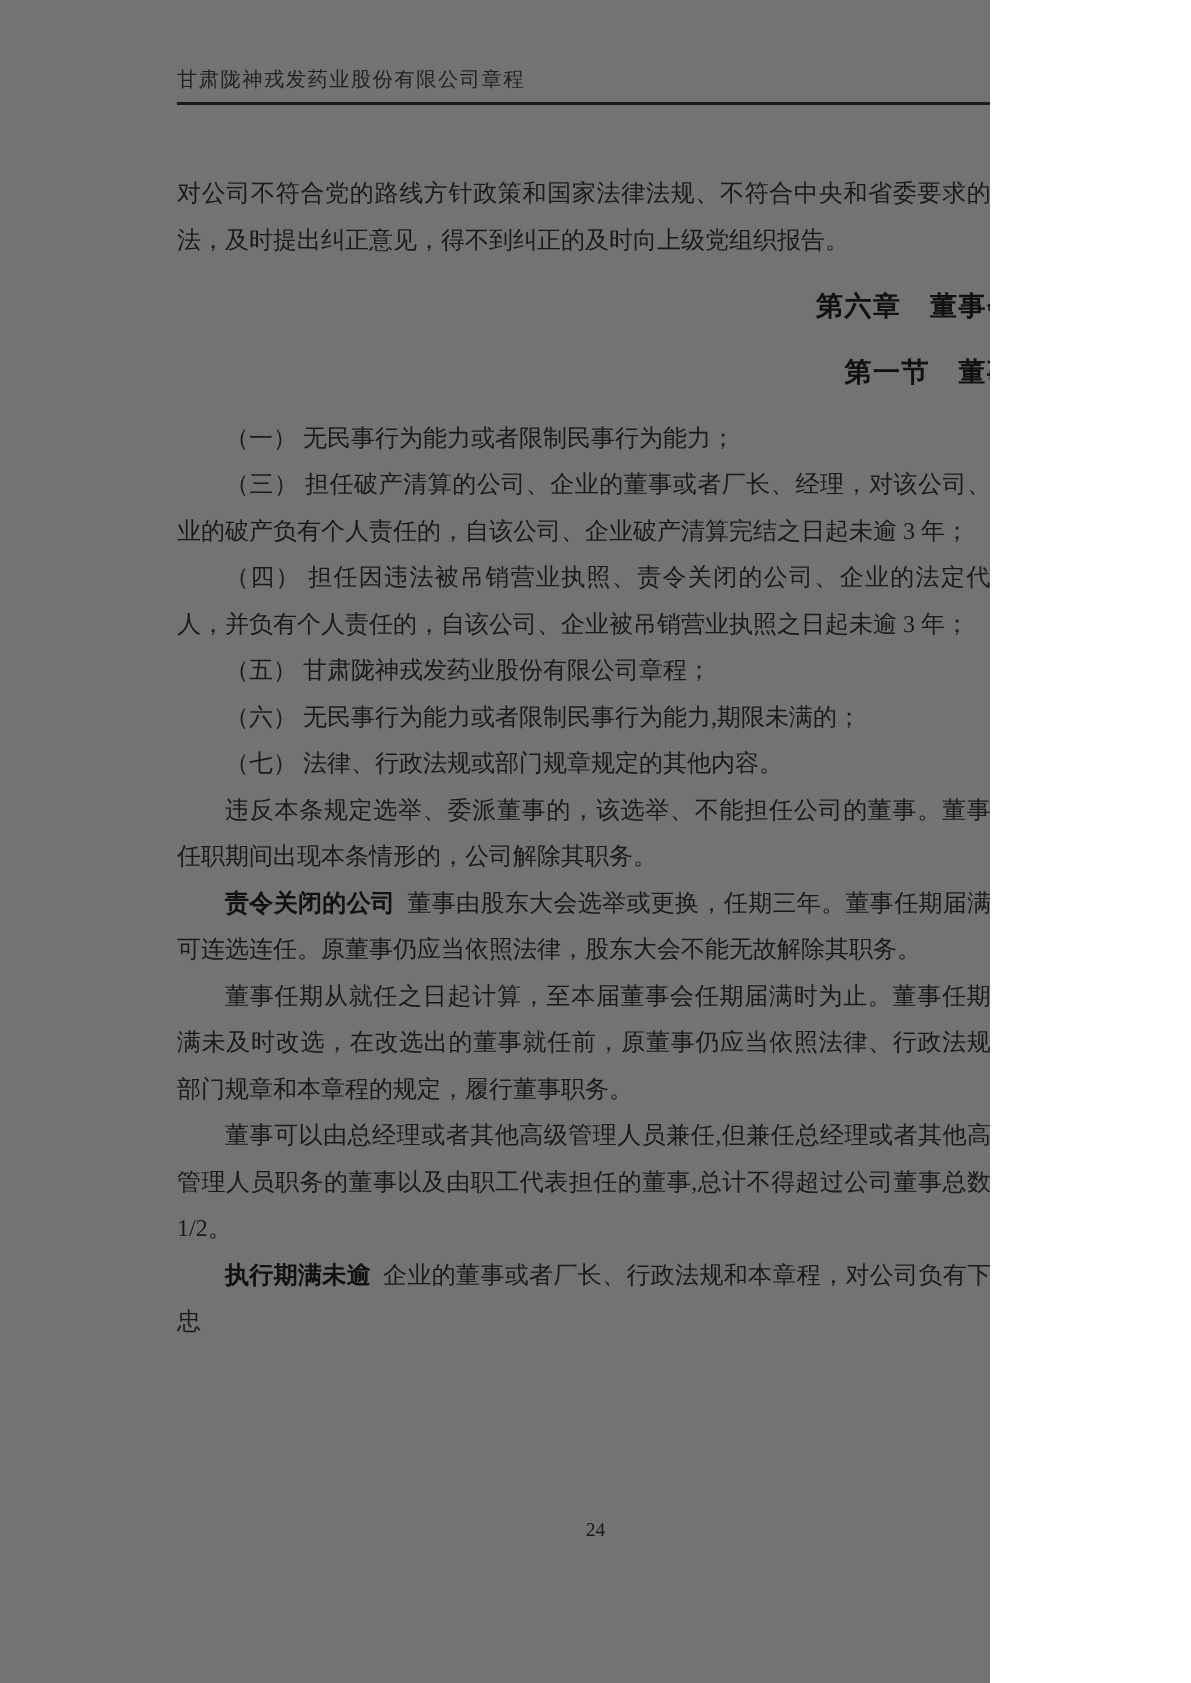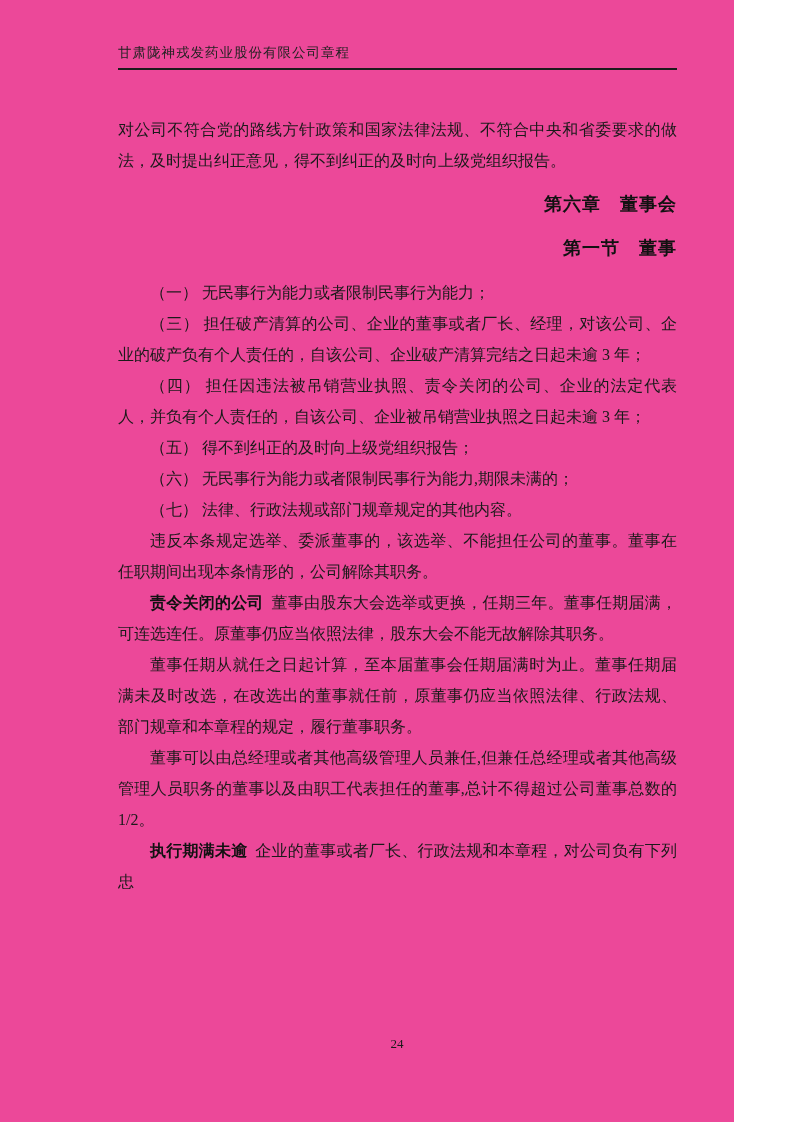"甘肃陇神戎发药业股份有限公司章程" .page { background: #ec4899 -> #737373; width: 734px -> 660px }
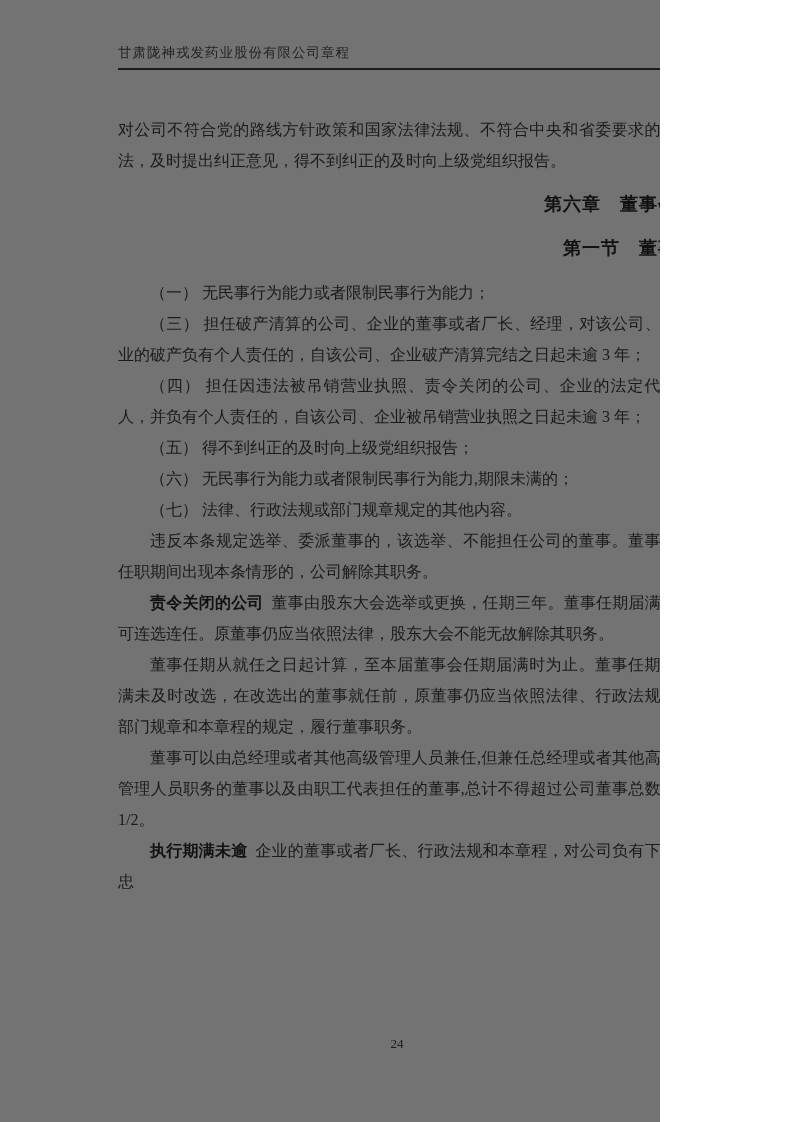"（五） 得不到纠正的及时向上级党组织报告；" p.para { text: 得不到纠正的及时向上级党组织报告 -> 甘肃陇神戎发药业股份有限公司章程 }
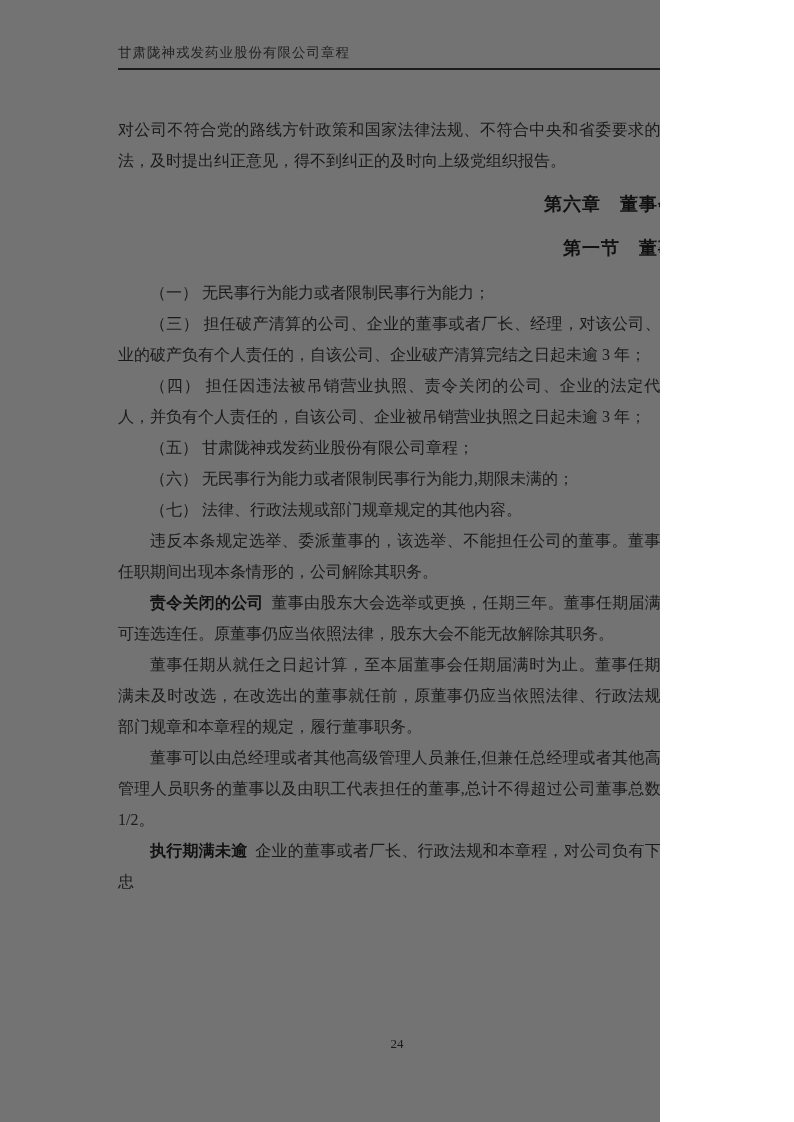"24" .doc-footer { top: 1036px -> 1012px }
